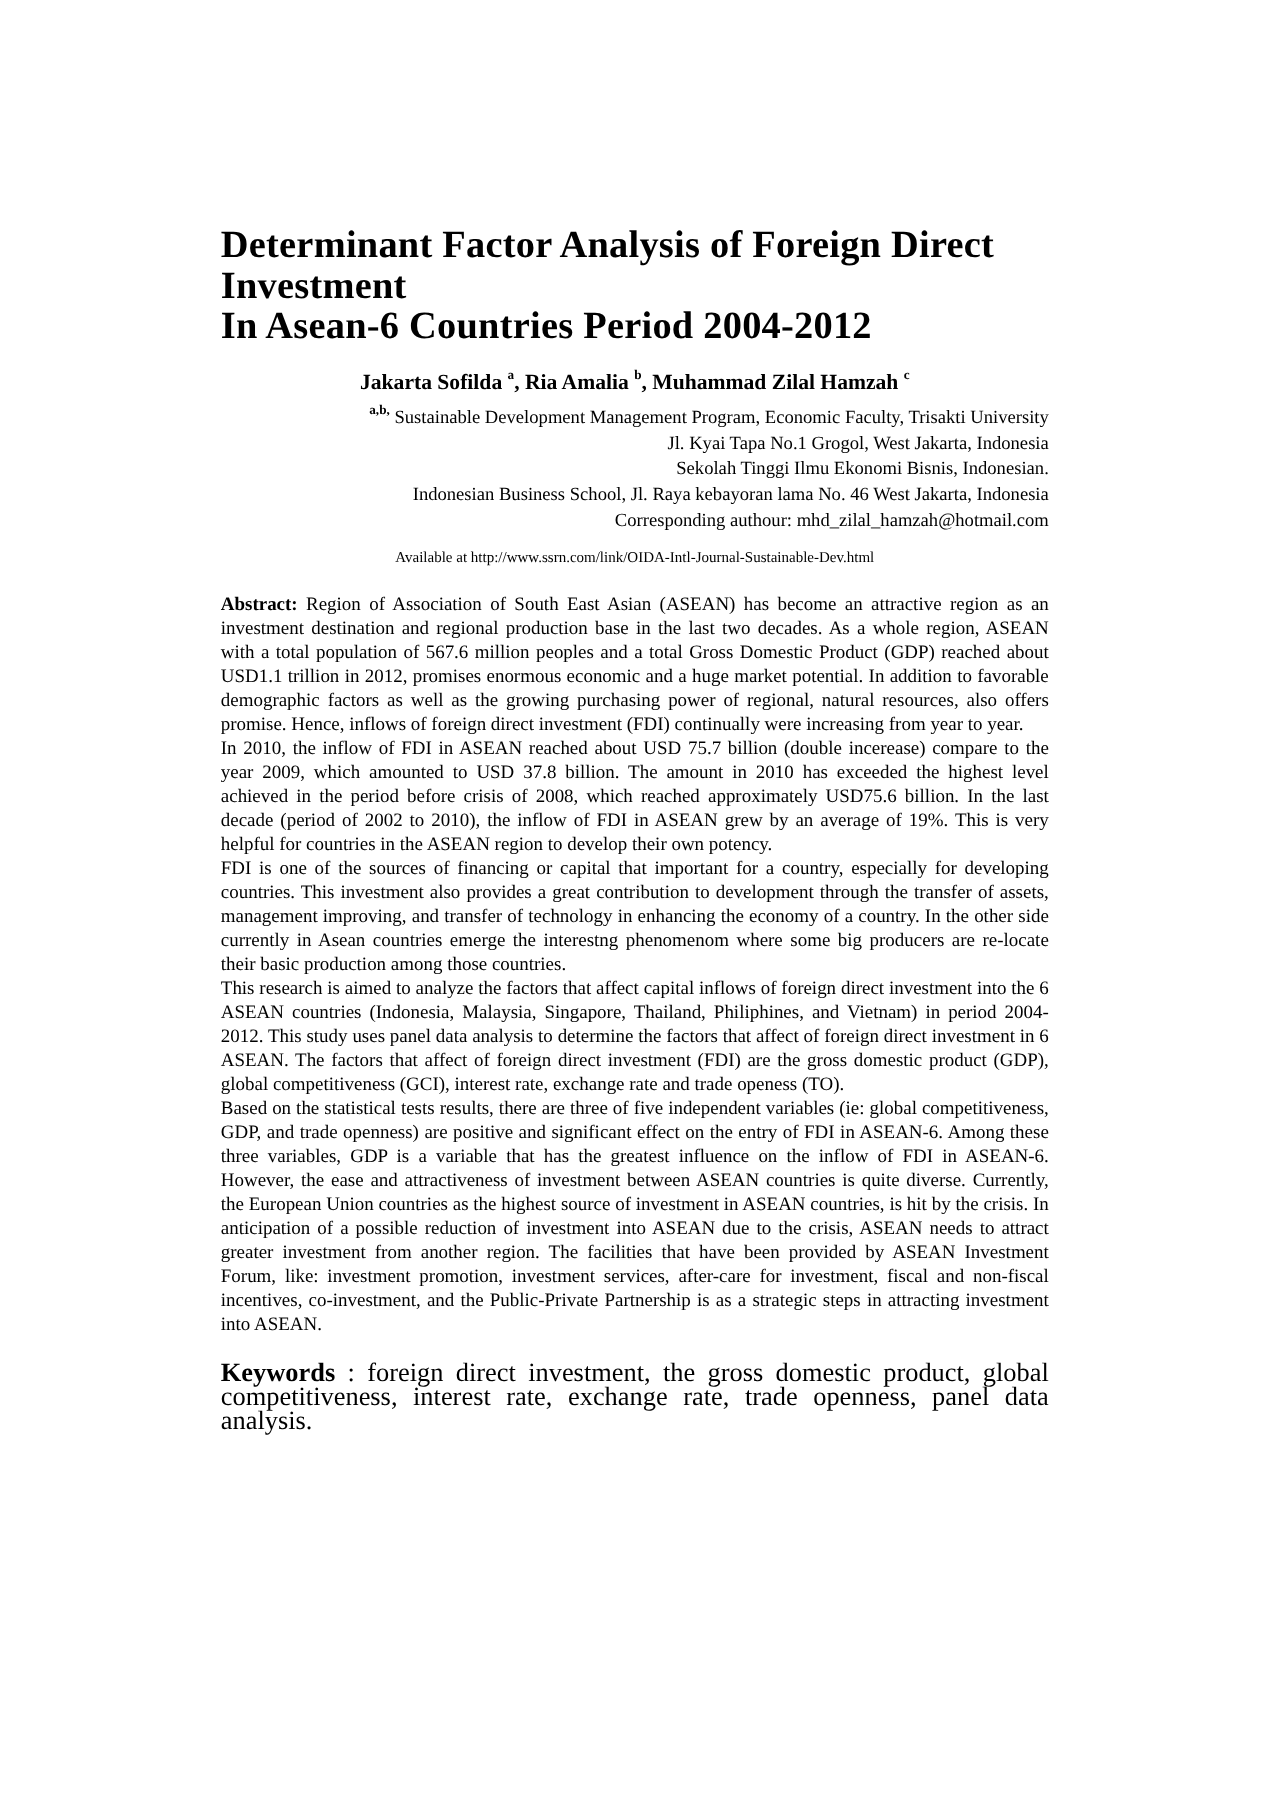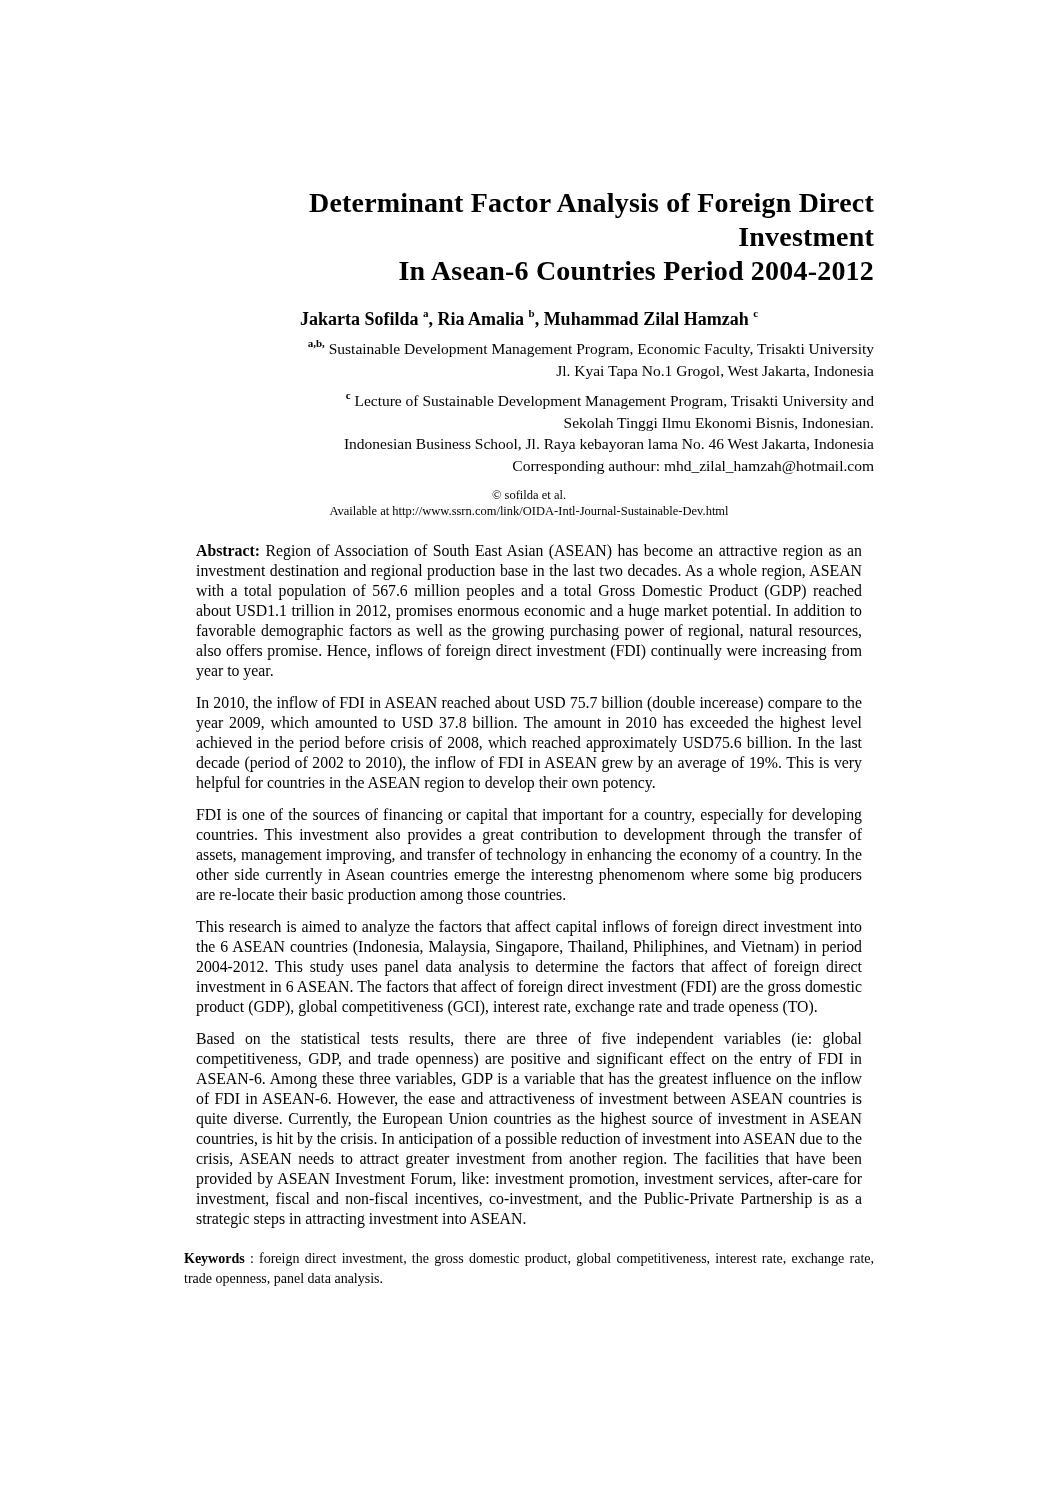"Determinant Factor Analysis of Foreign" .title { font-size: 28px -> 32px; text-align: right -> left }
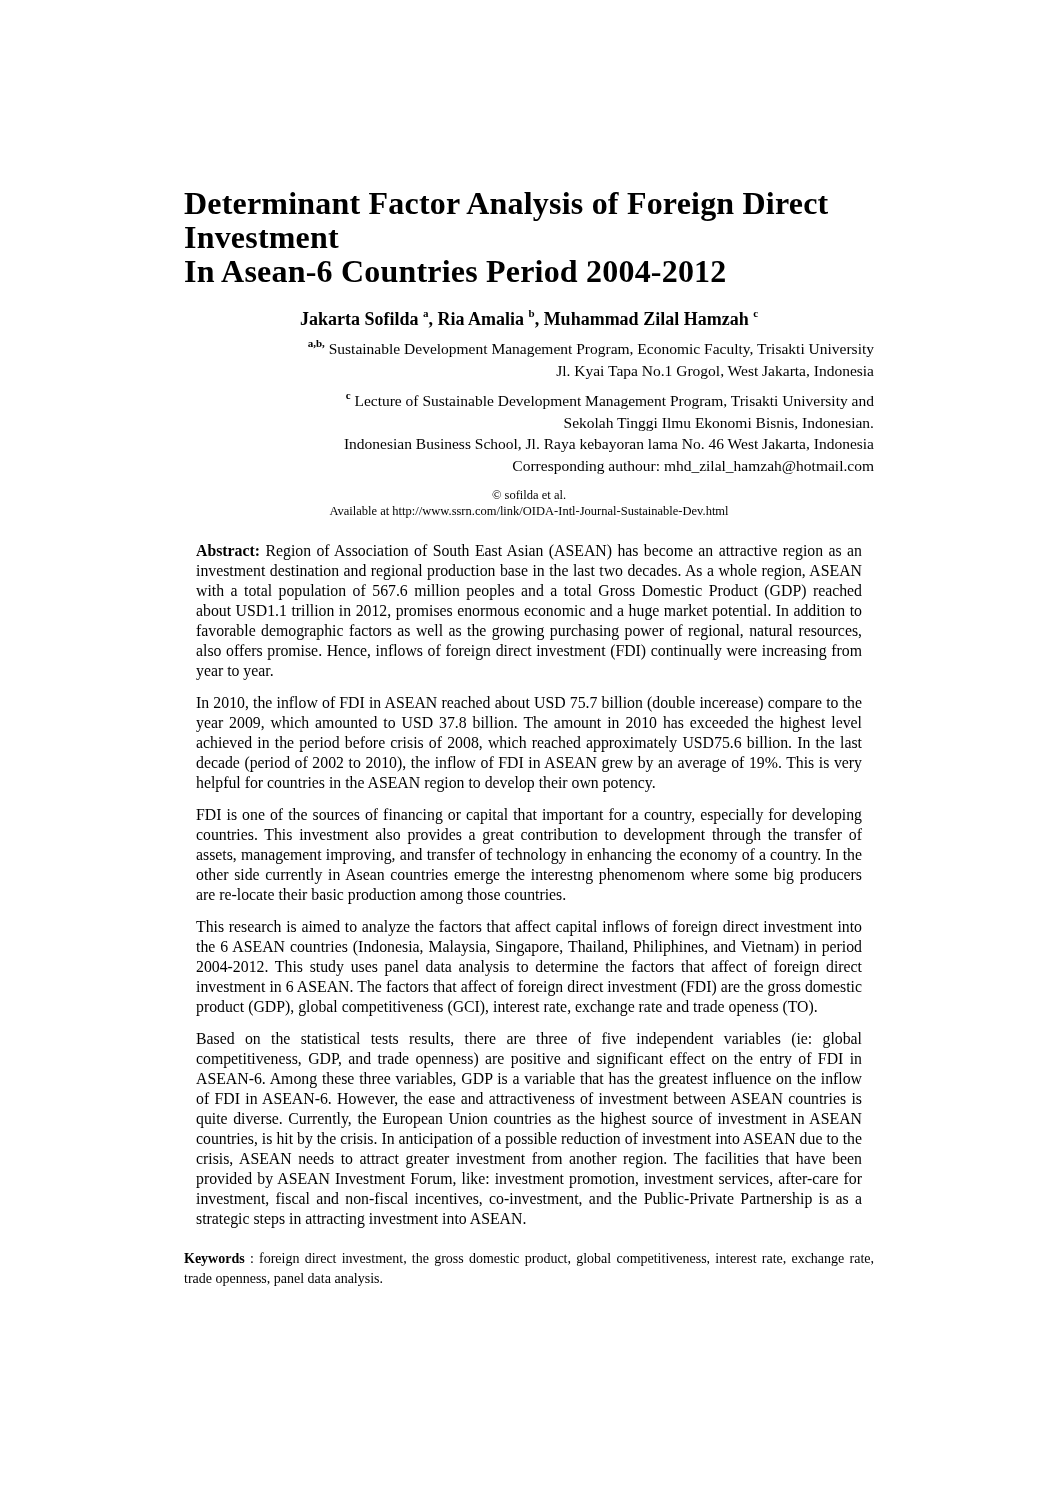"c Lecture of Sustainable Development" div.aff-block2 { html: <div><sup>c</sup><span> Lecture of Sustainable Development Management Program, Trisakti University and</span></div> -> none }
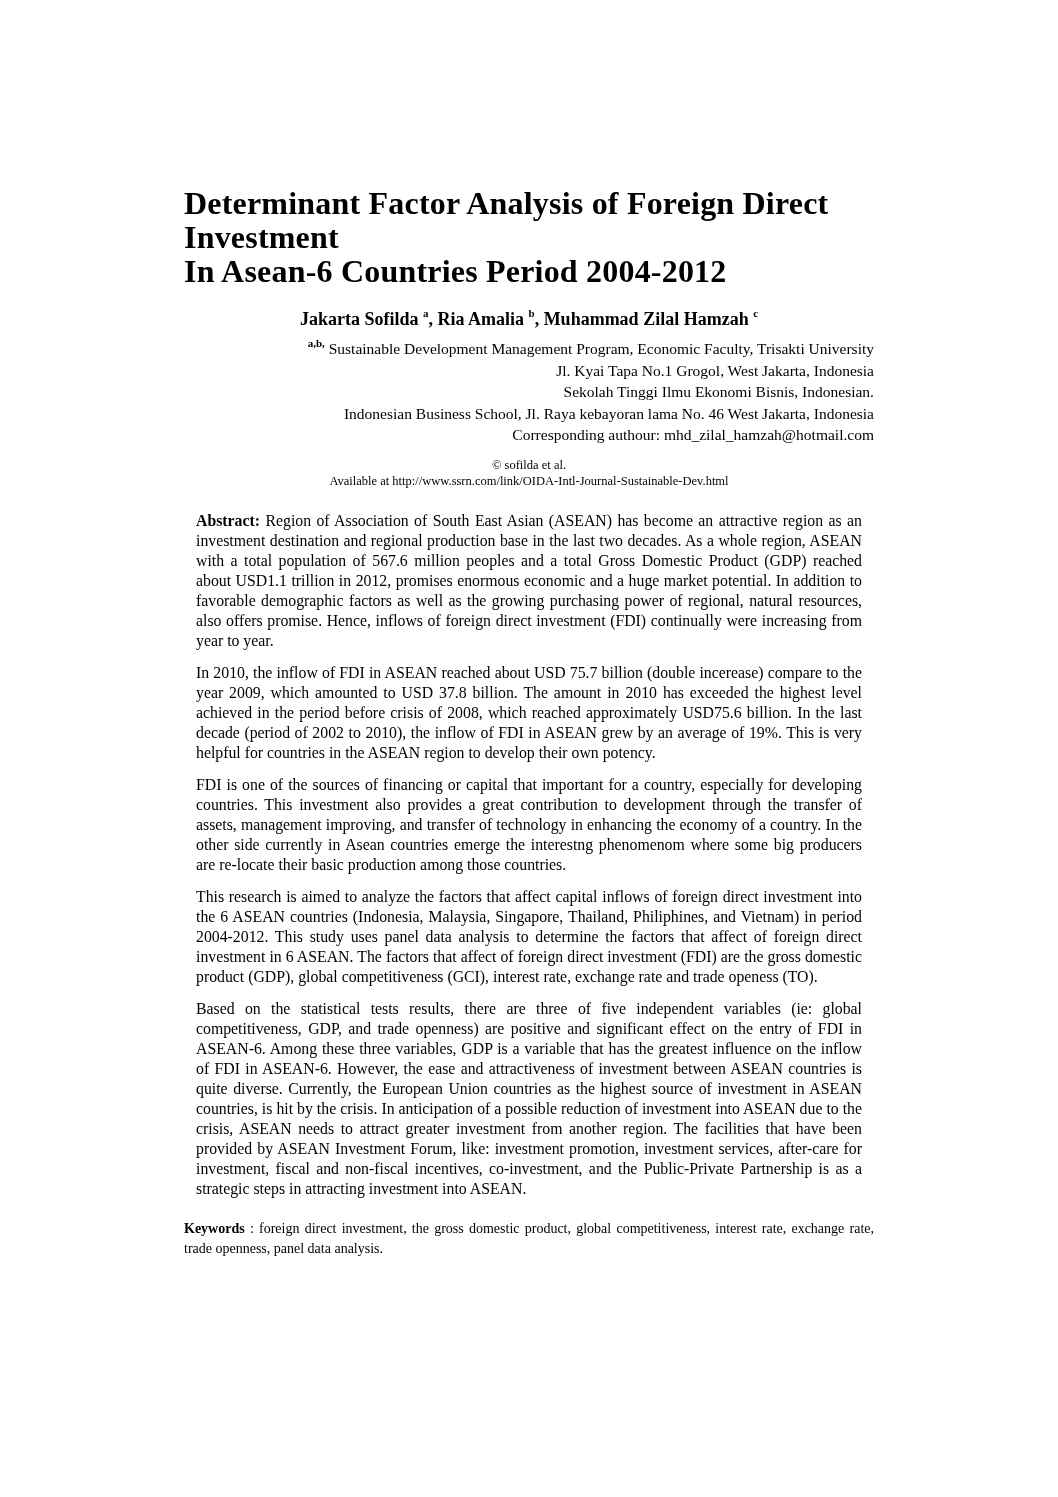"© sofilda et al." div { html: <div>© sofilda et al.</div> -> none }
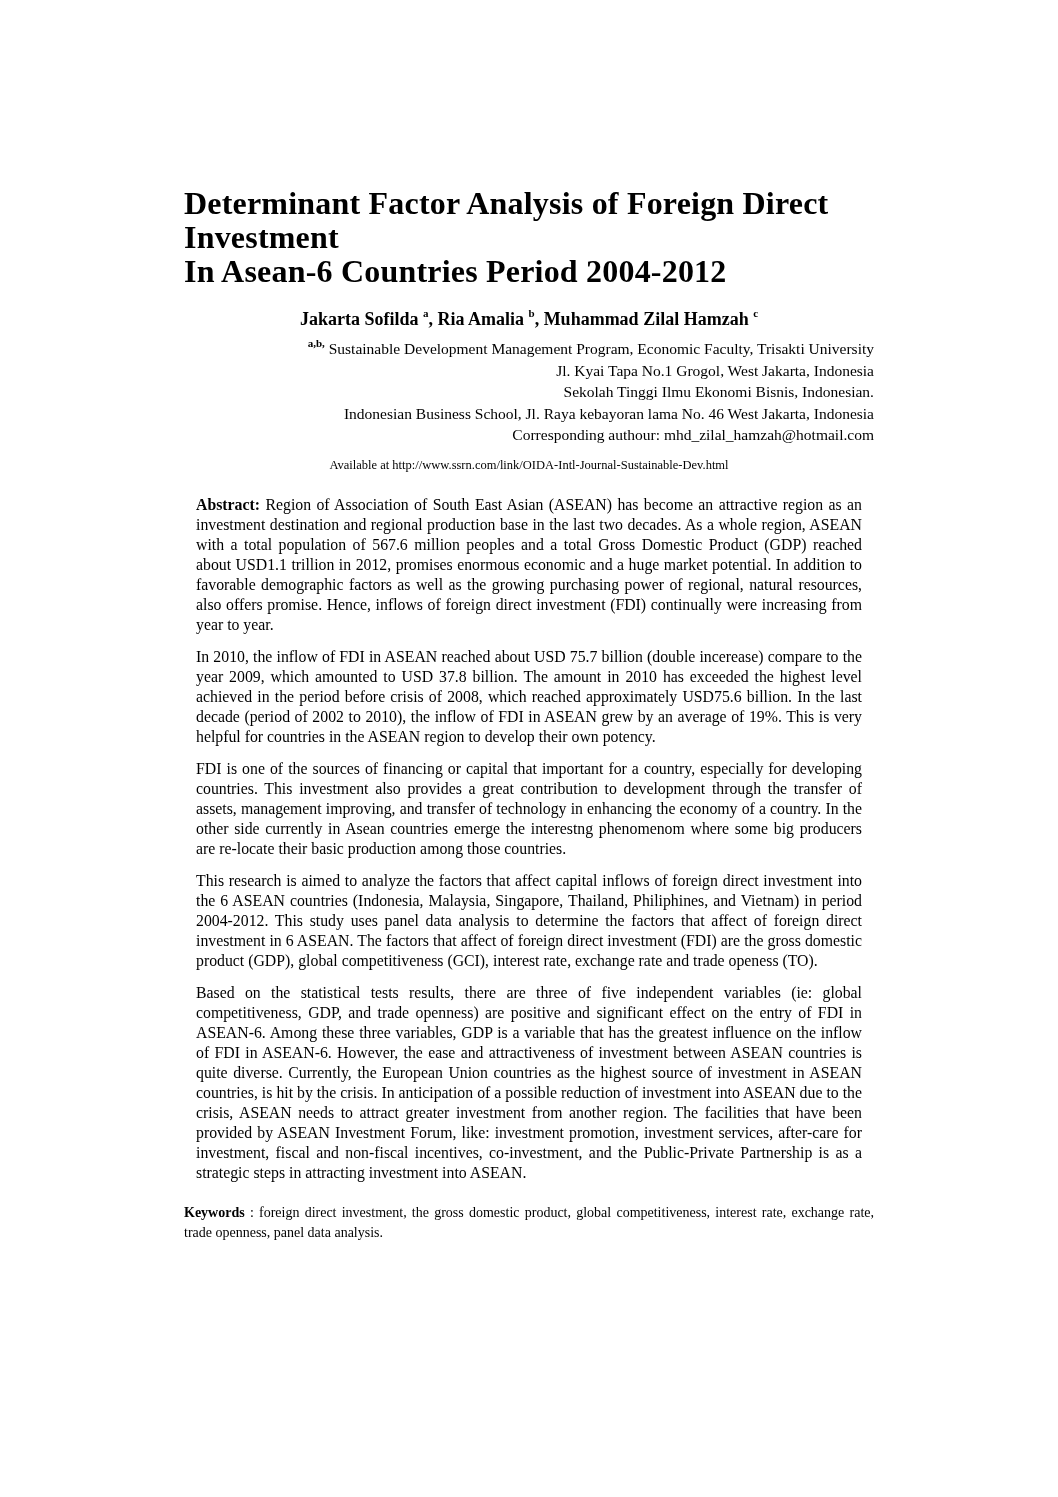"Abstract: Region of Association of" .abstract p { margin: 12px -> 0 }
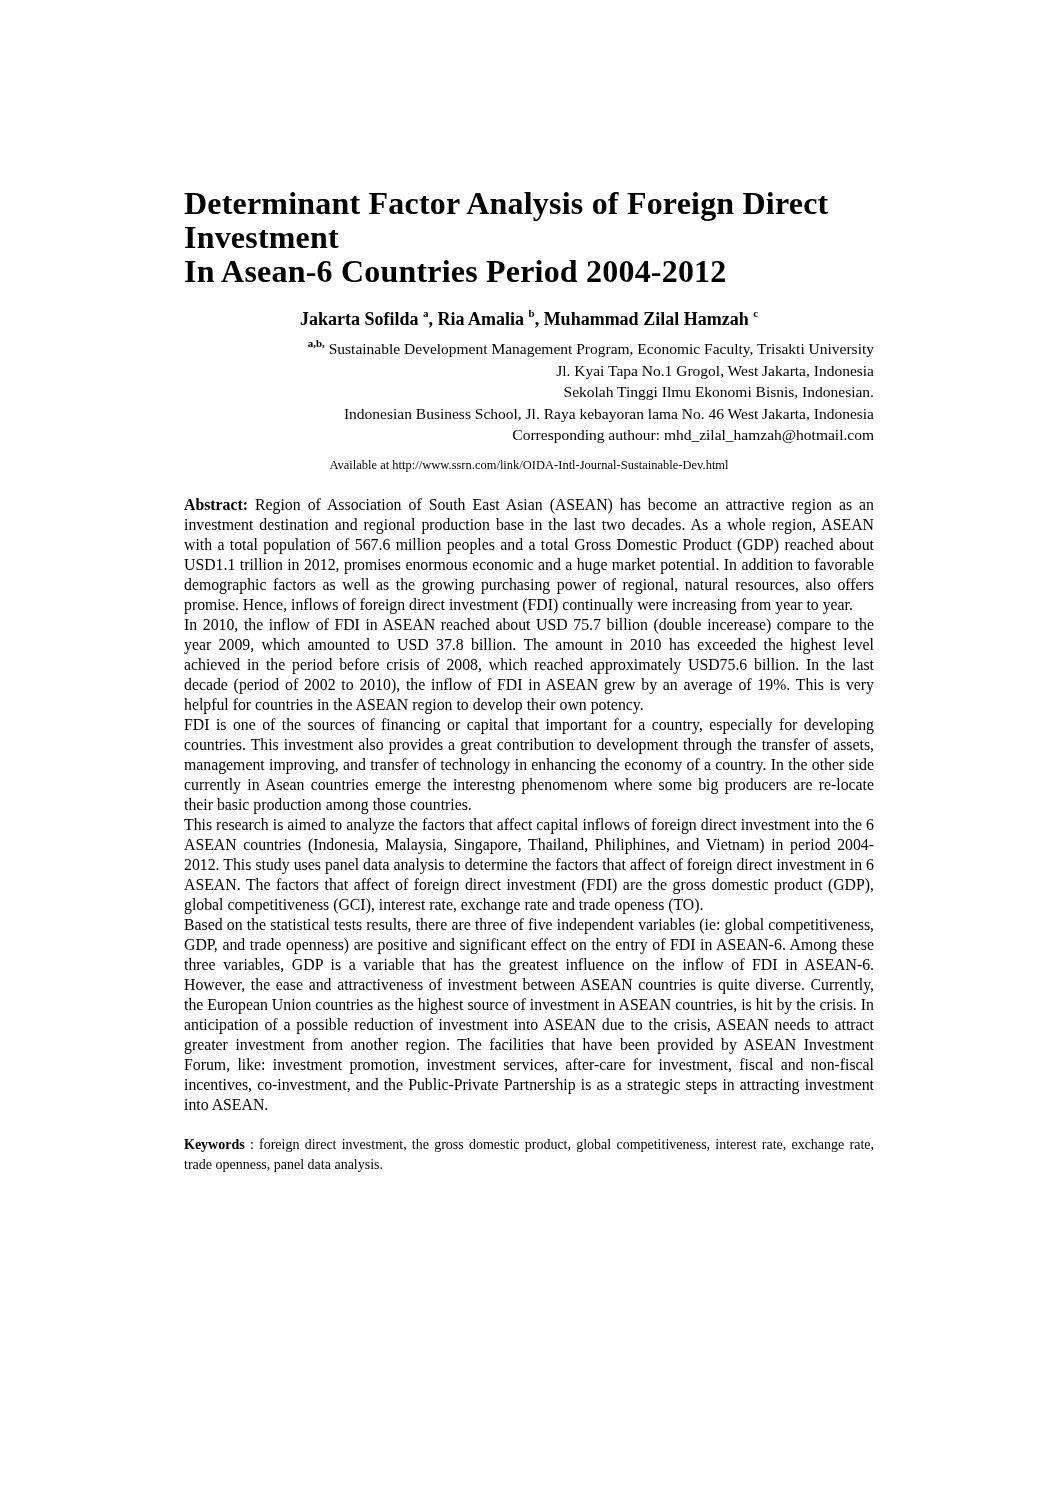"Keywords : foreign direct investment," .keywords { font-size: 14px -> 22px }
